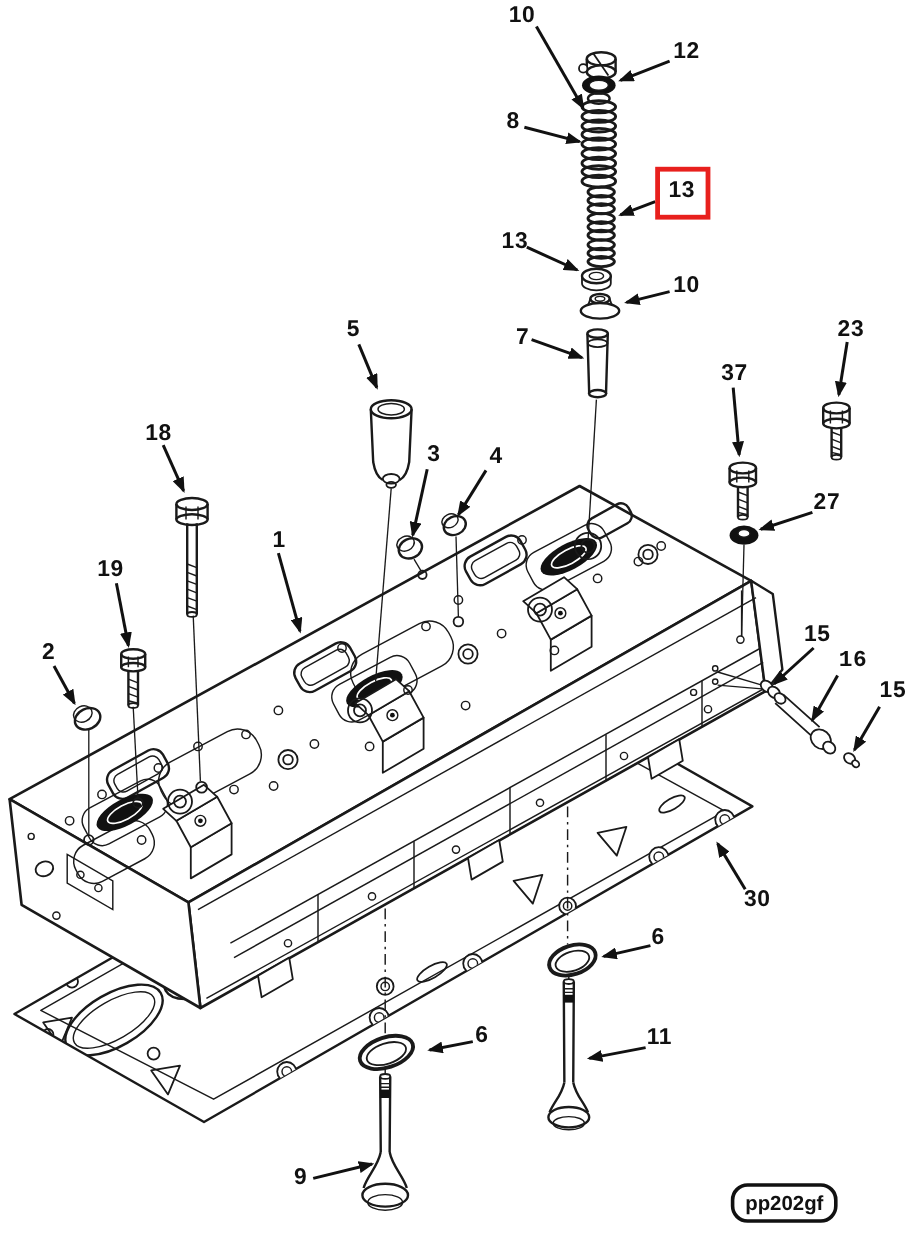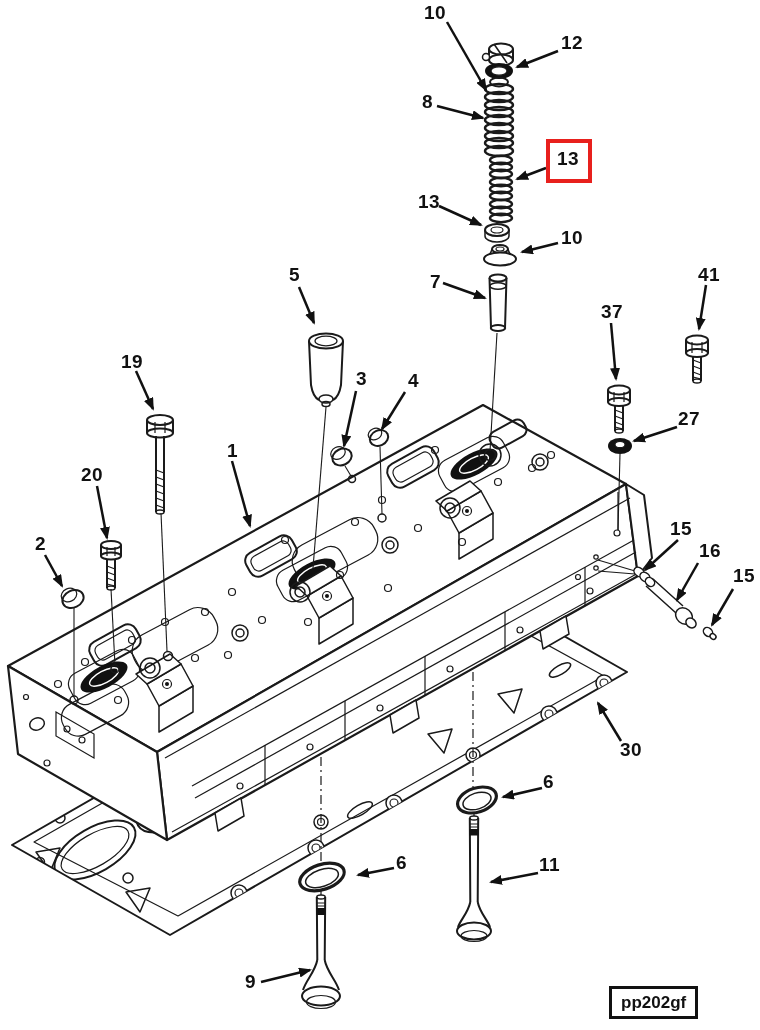"41" div.co { text: 41 -> 23 }
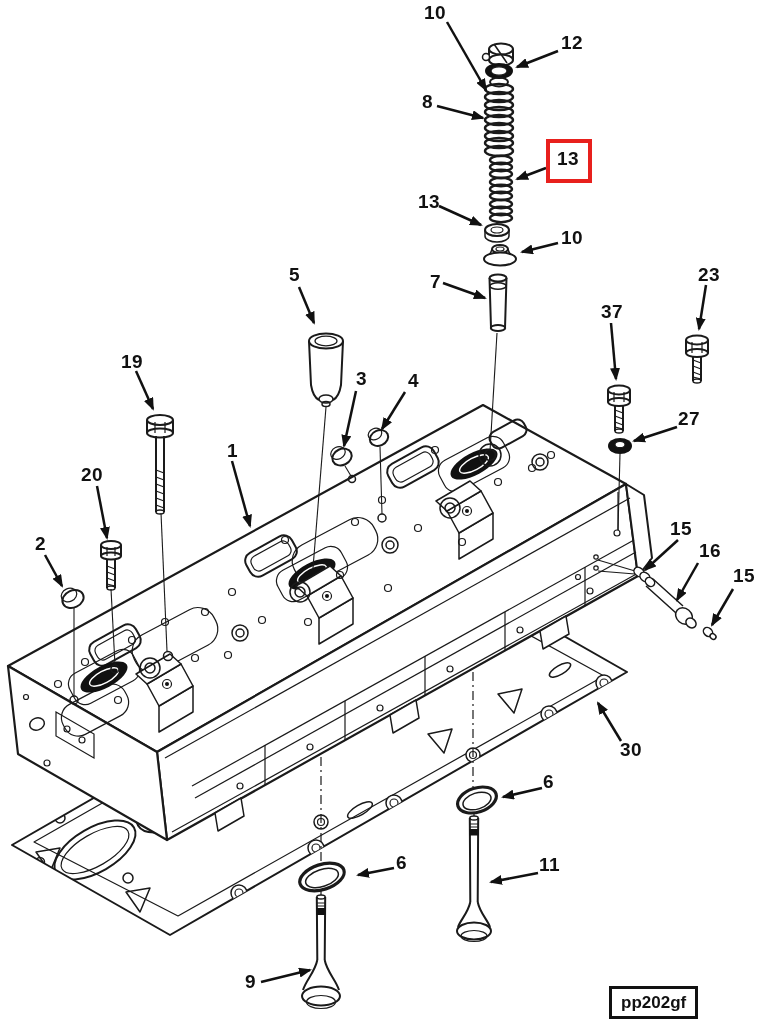"19" div.co { text: 19 -> 18 }
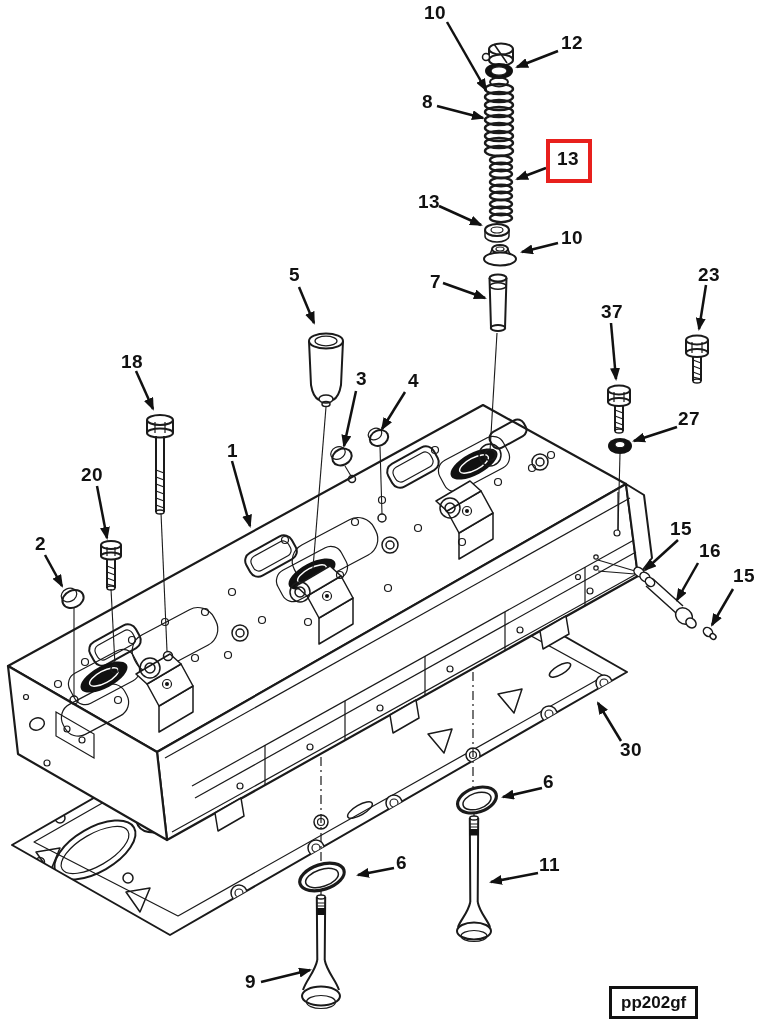"20" div.co { text: 20 -> 19 }
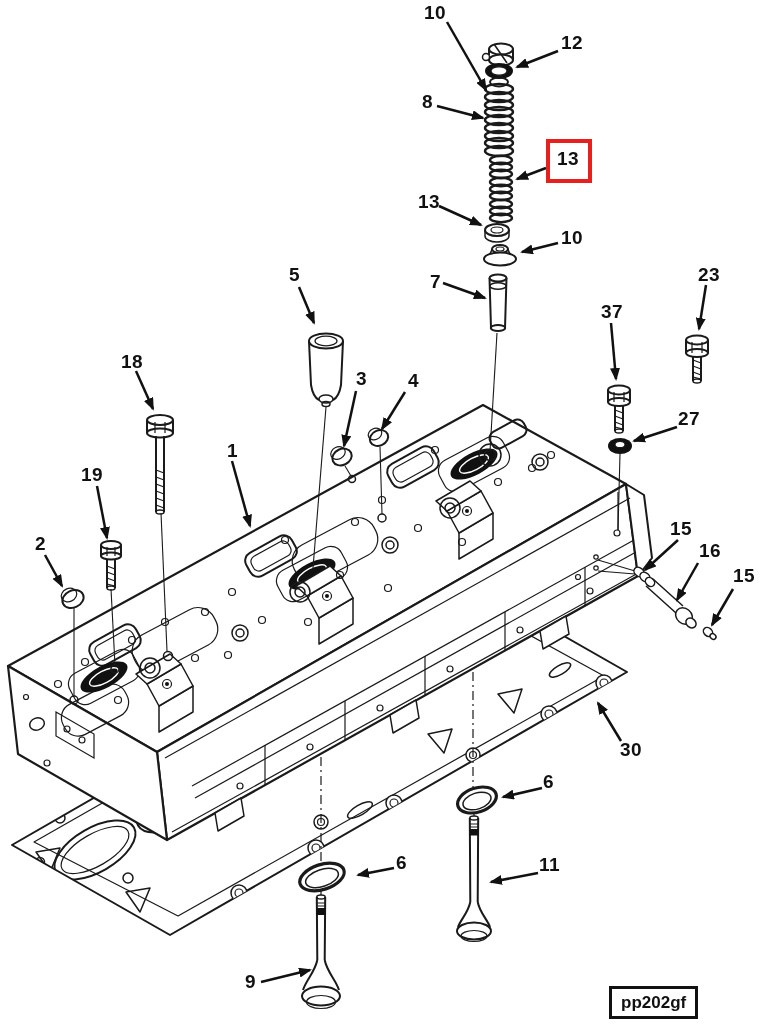"16" div.co { font-family: none -> Liberation Mono, monospace }
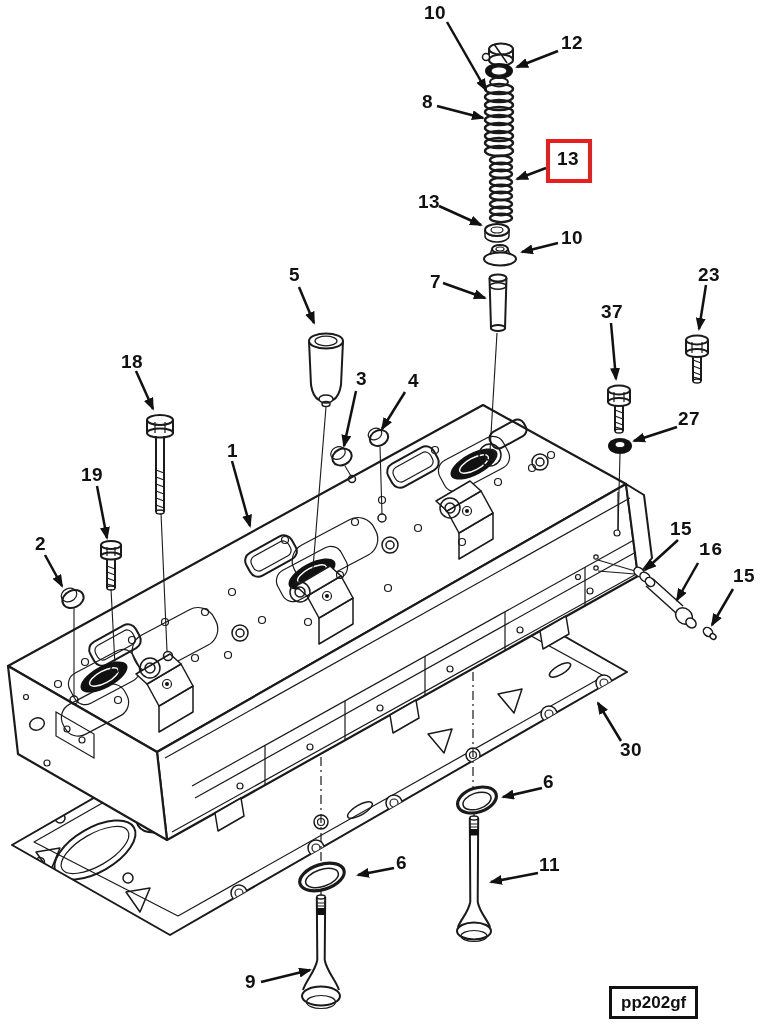"pp202gf" div.figcode { border-radius: none -> 14px }
